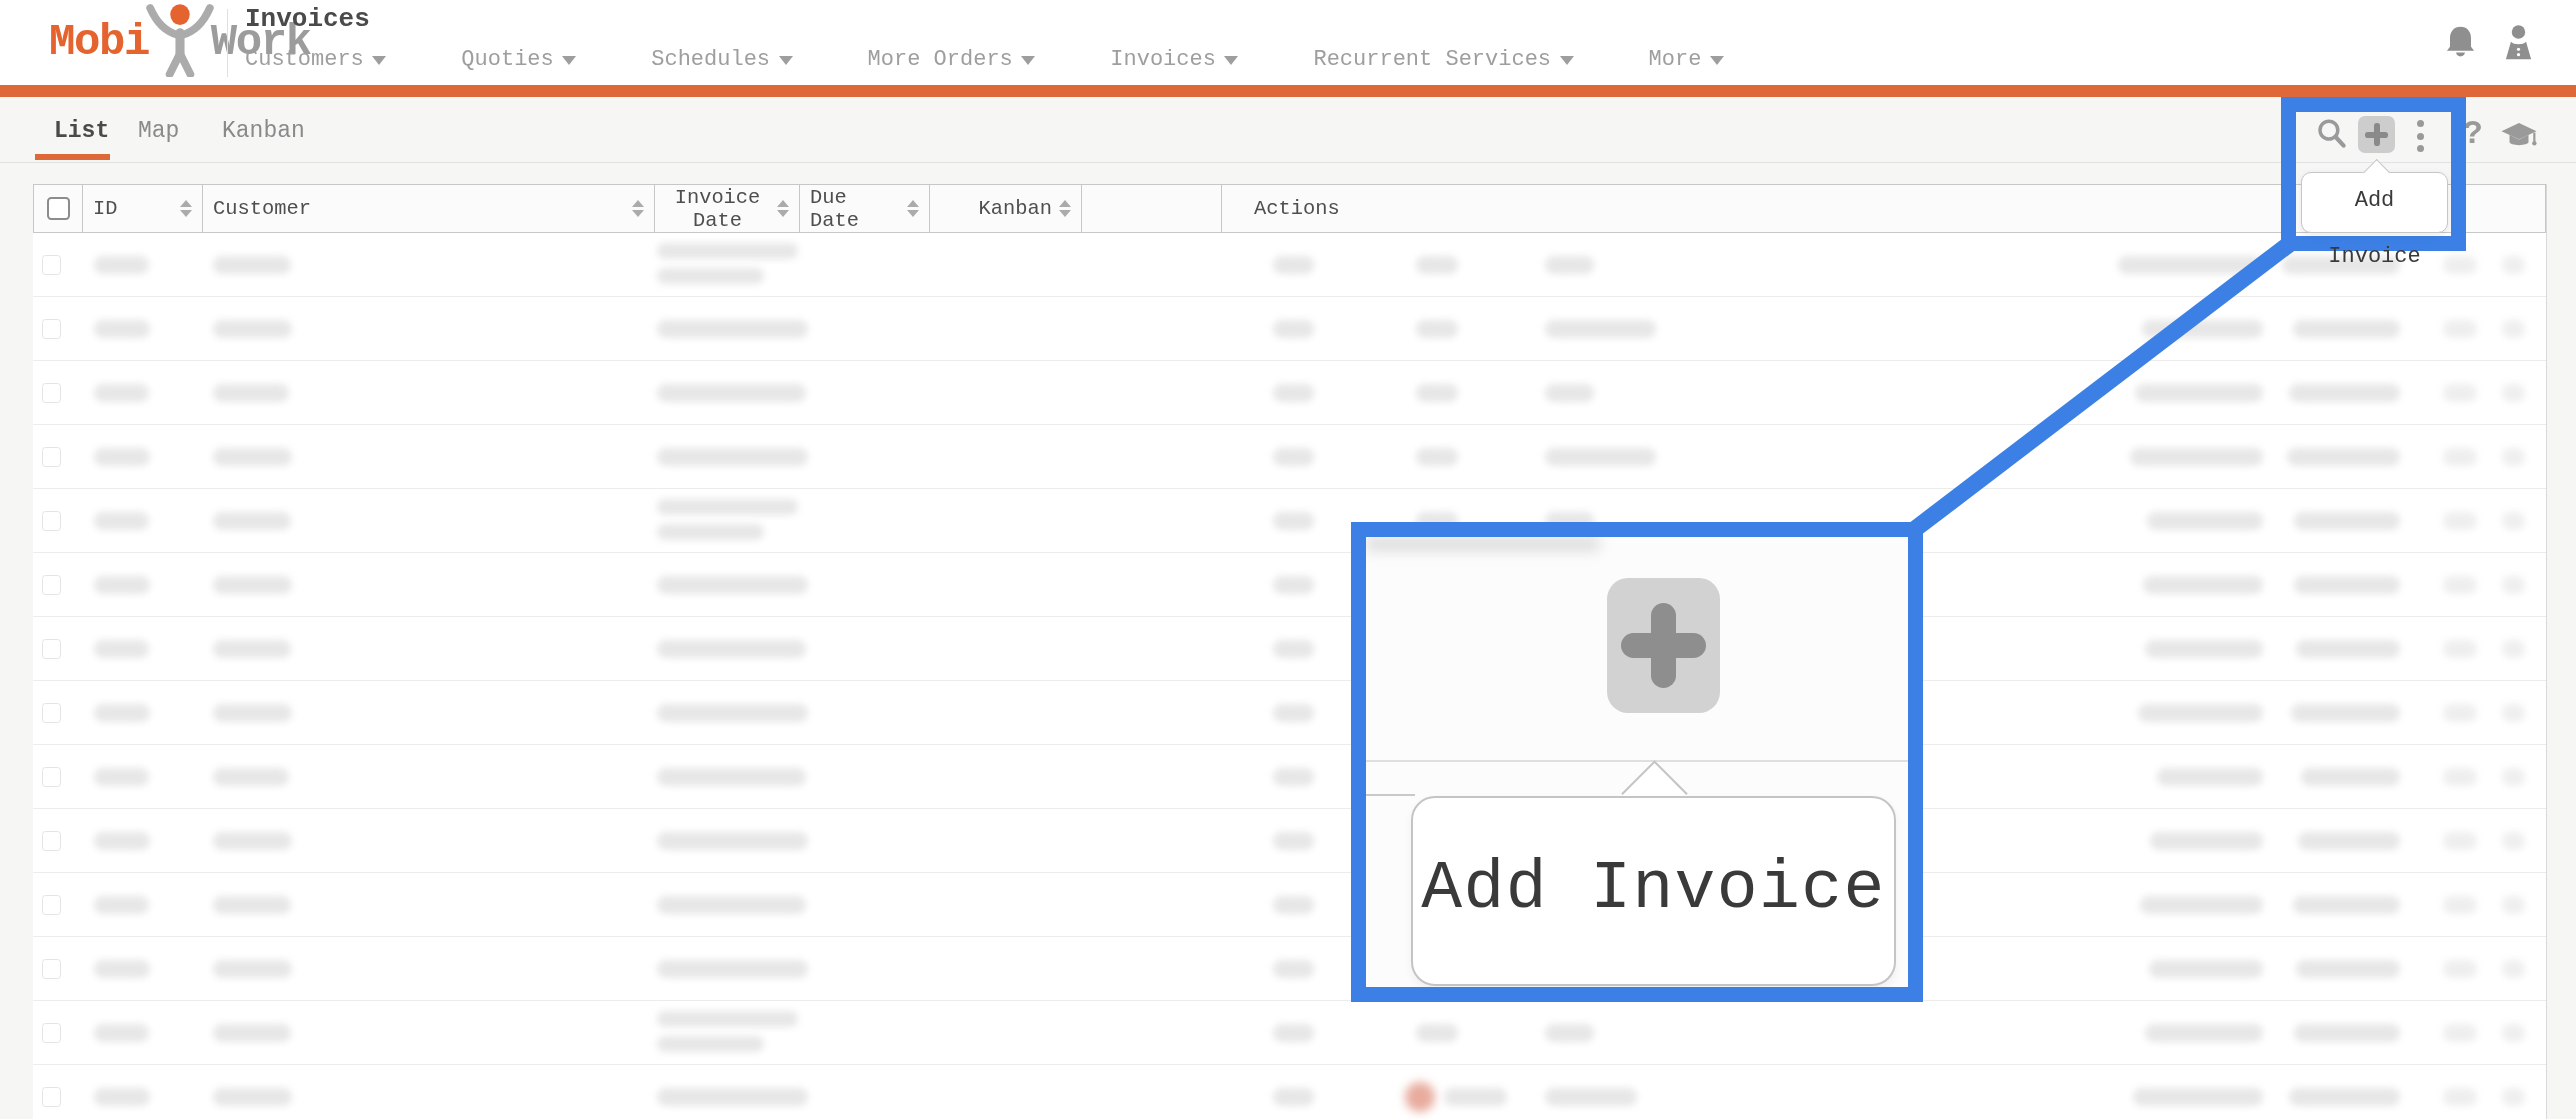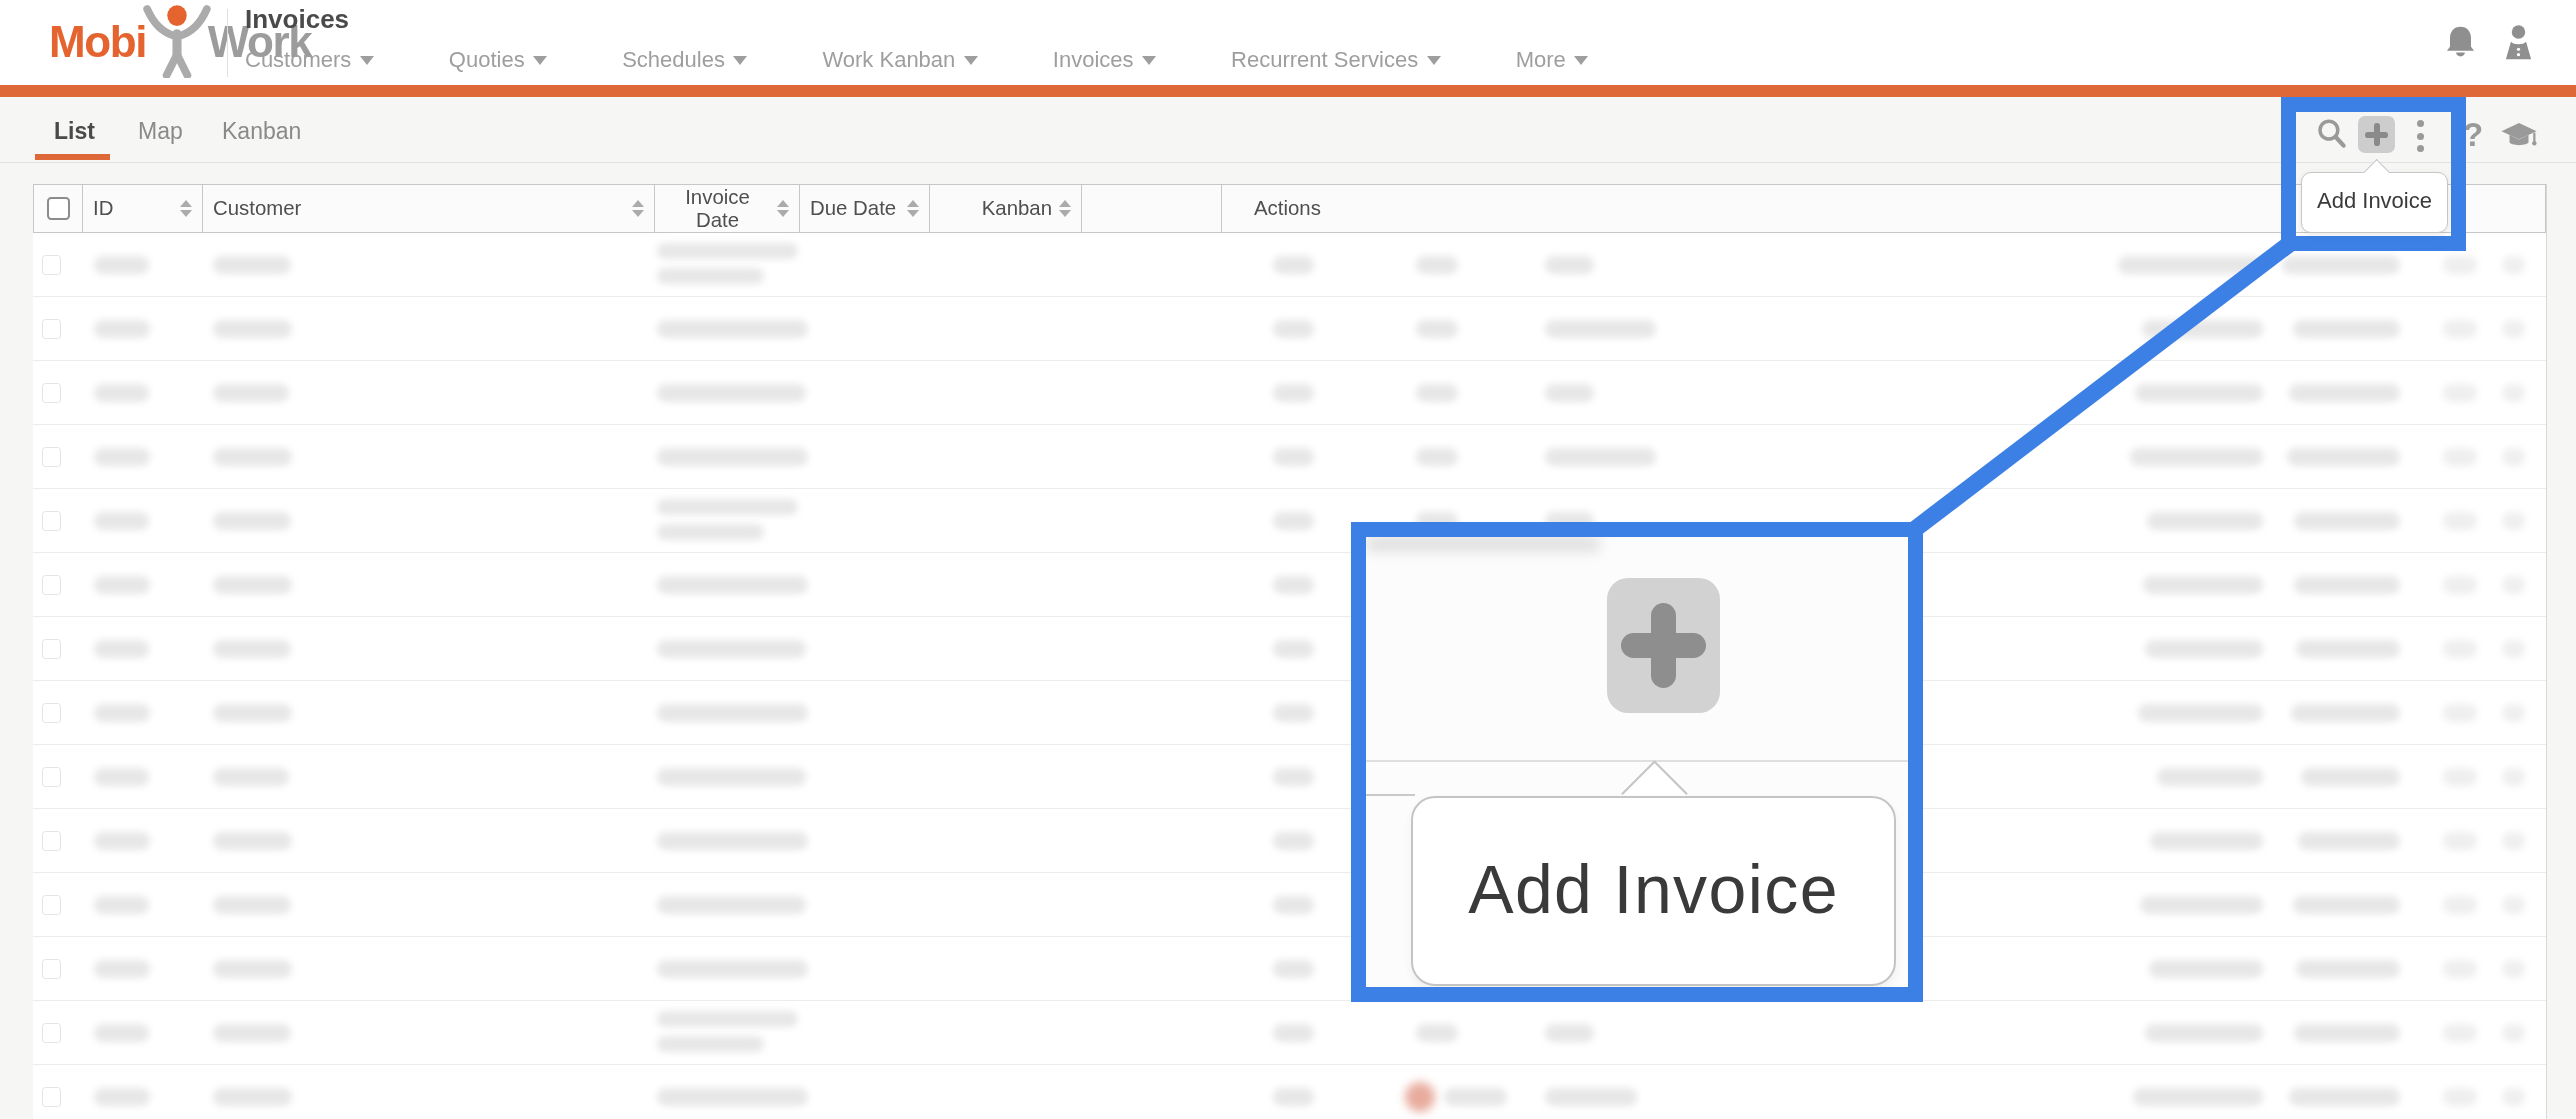"Mobi" #page { font-family: Liberation Sans, sans-serif -> Liberation Mono, monospace }
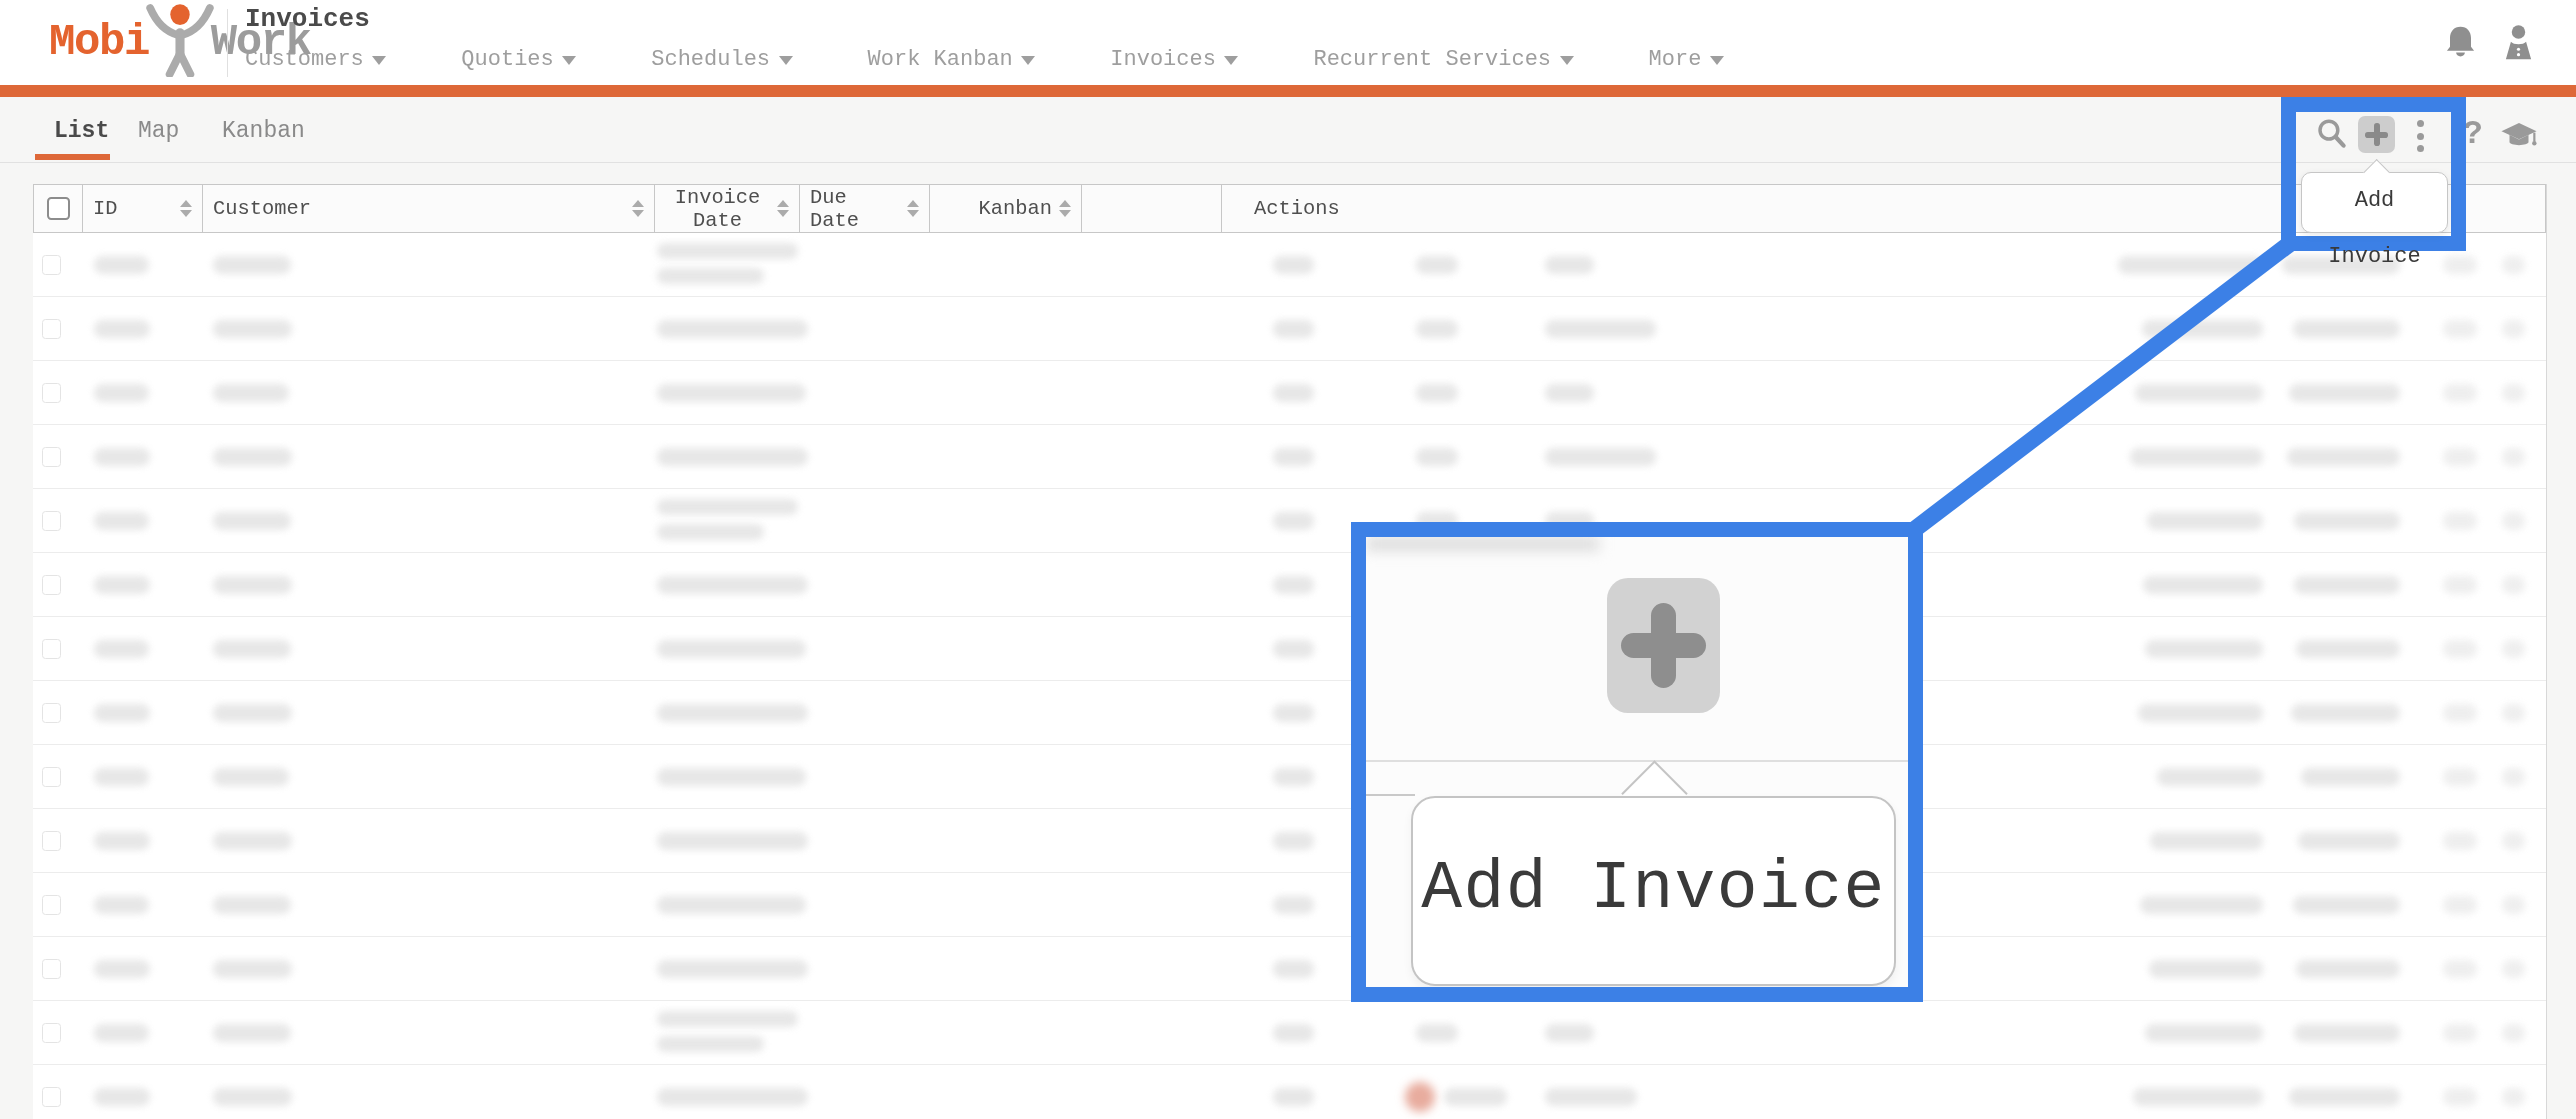"Work Kanban" span { text: Work Kanban -> More Orders }
